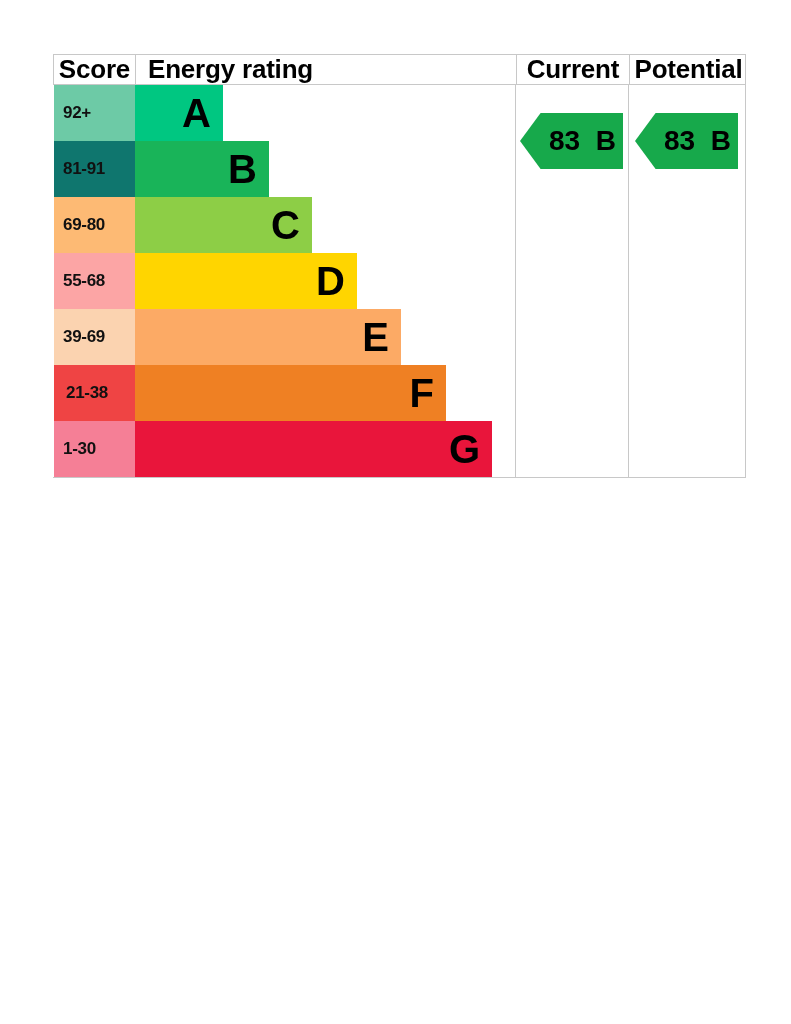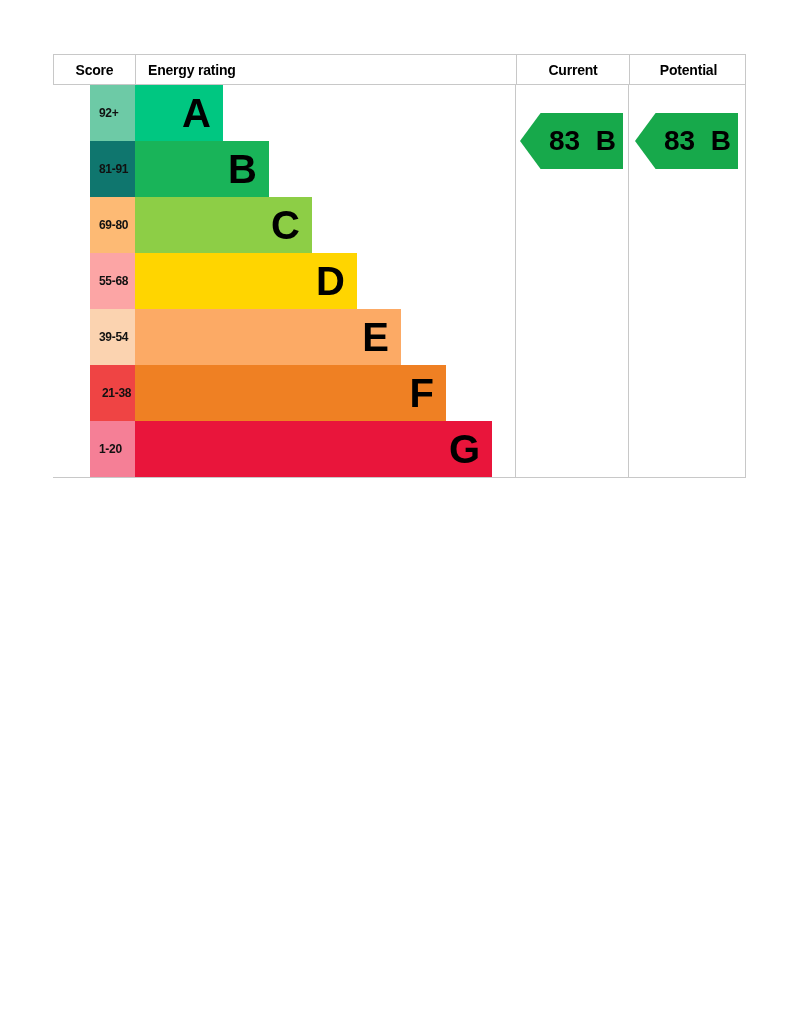"Score" .hdr-cell { font-size: 14px -> 26px }
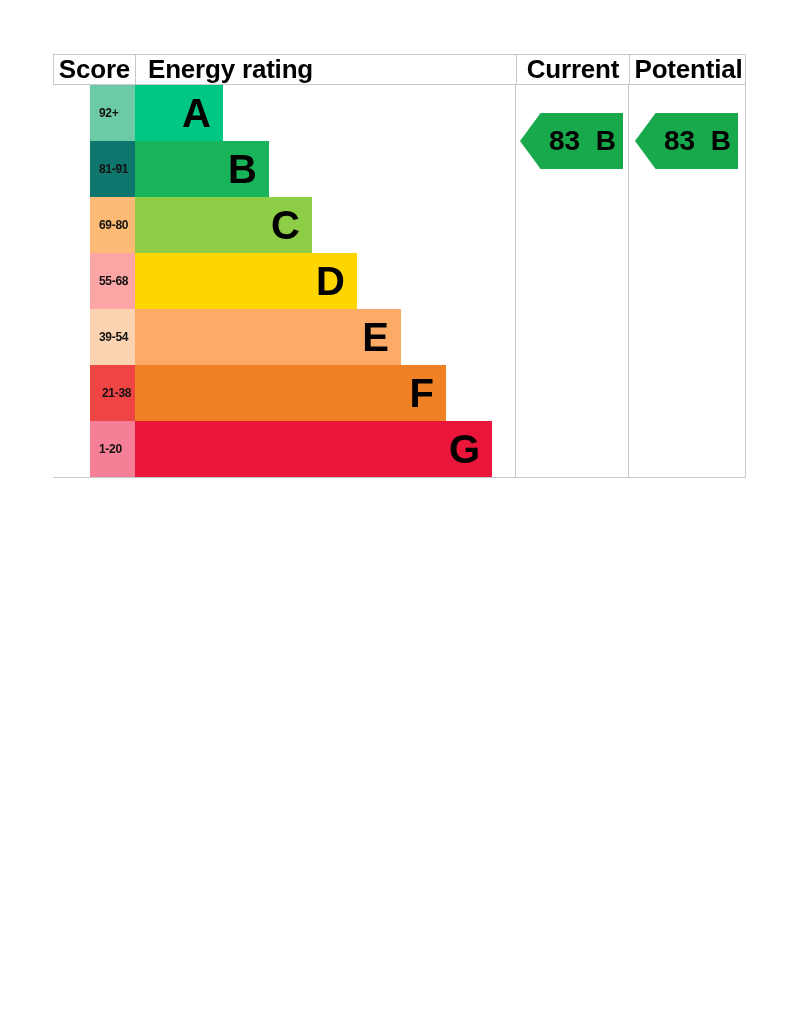"92+" .score-cell { font-size: 12px -> 17px; margin-left: 36px -> none }
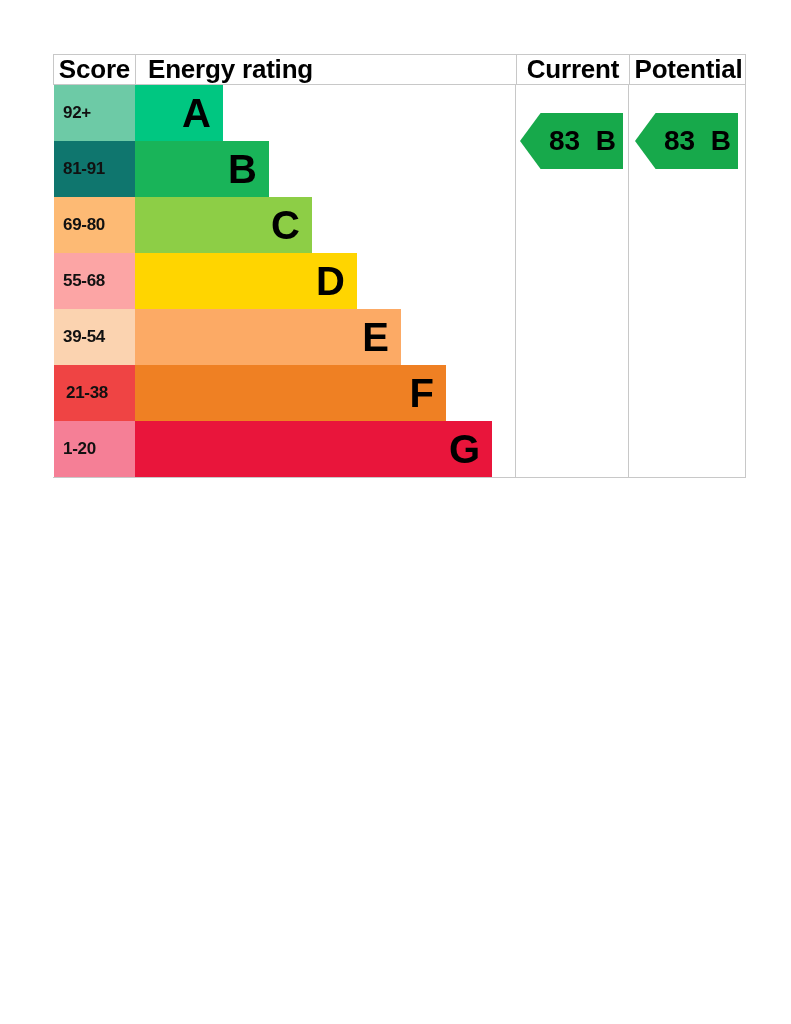"39-54" div.score-cell { text: 39-54 -> 39-69 }
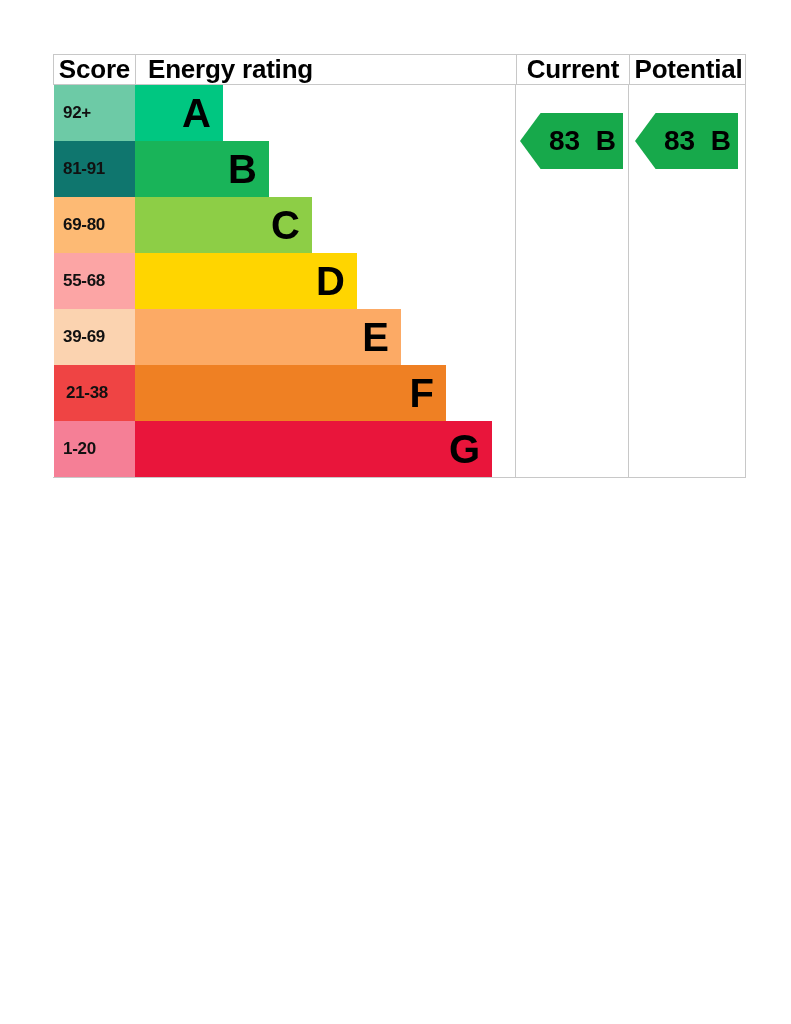"1-20" div.score-cell { text: 1-20 -> 1-30 }
